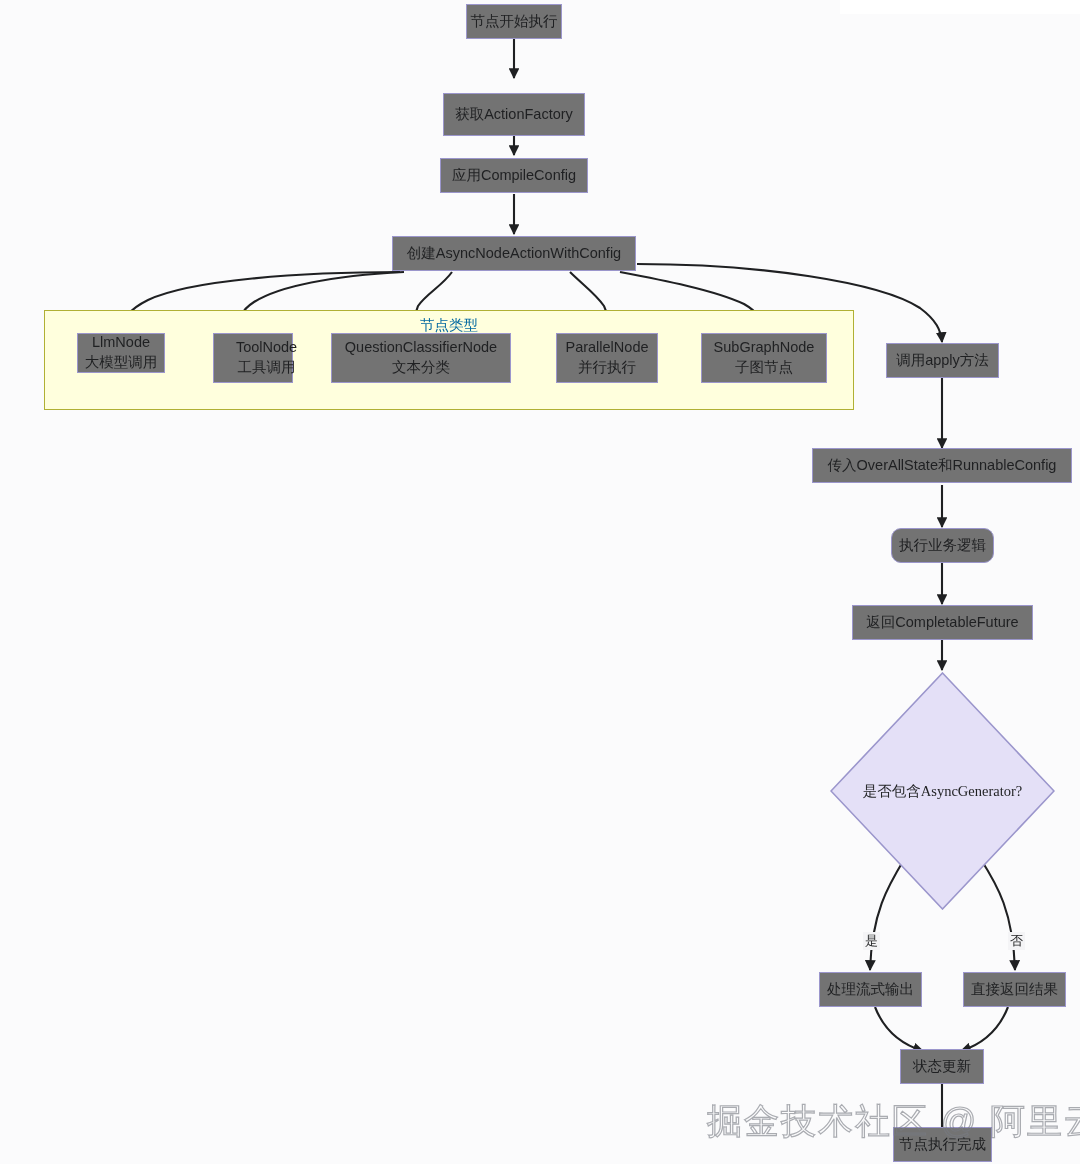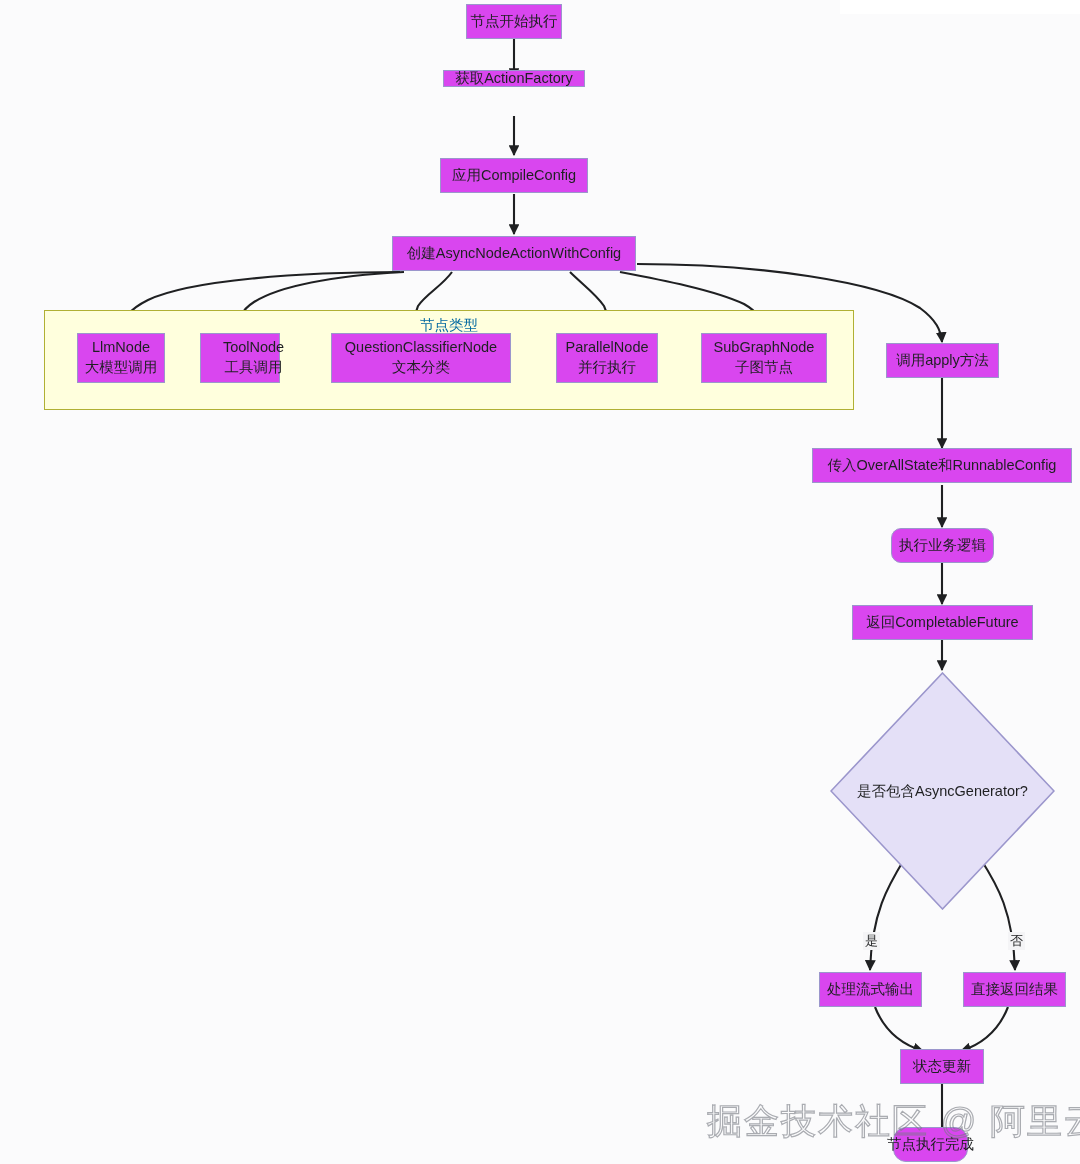"节点开始执行" .node { background: #d946ef -> #737373 }
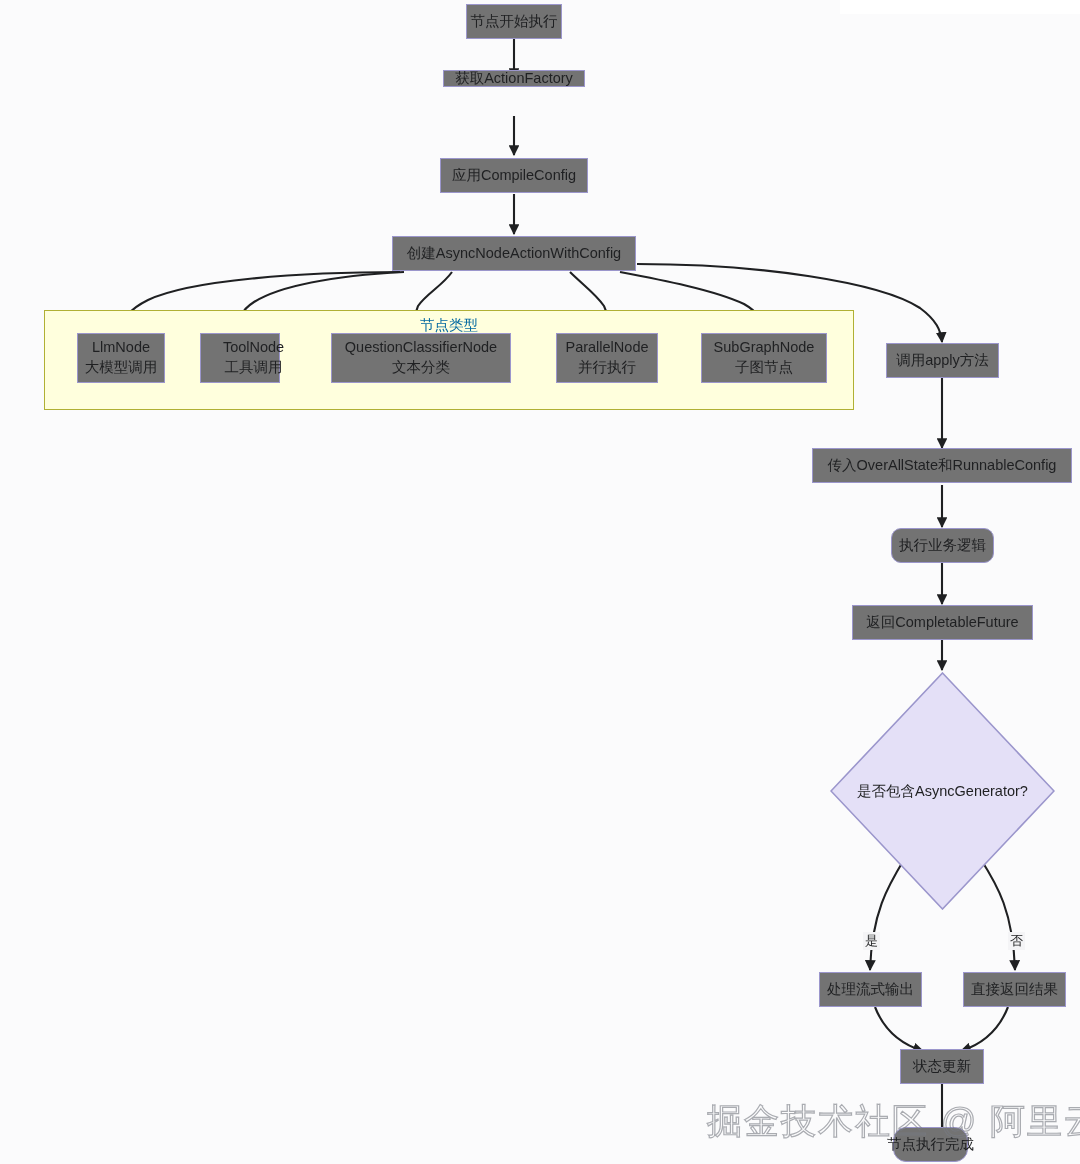"获取ActionFactory" div.node { height: 17px -> 43px; top: 70px -> 93px }
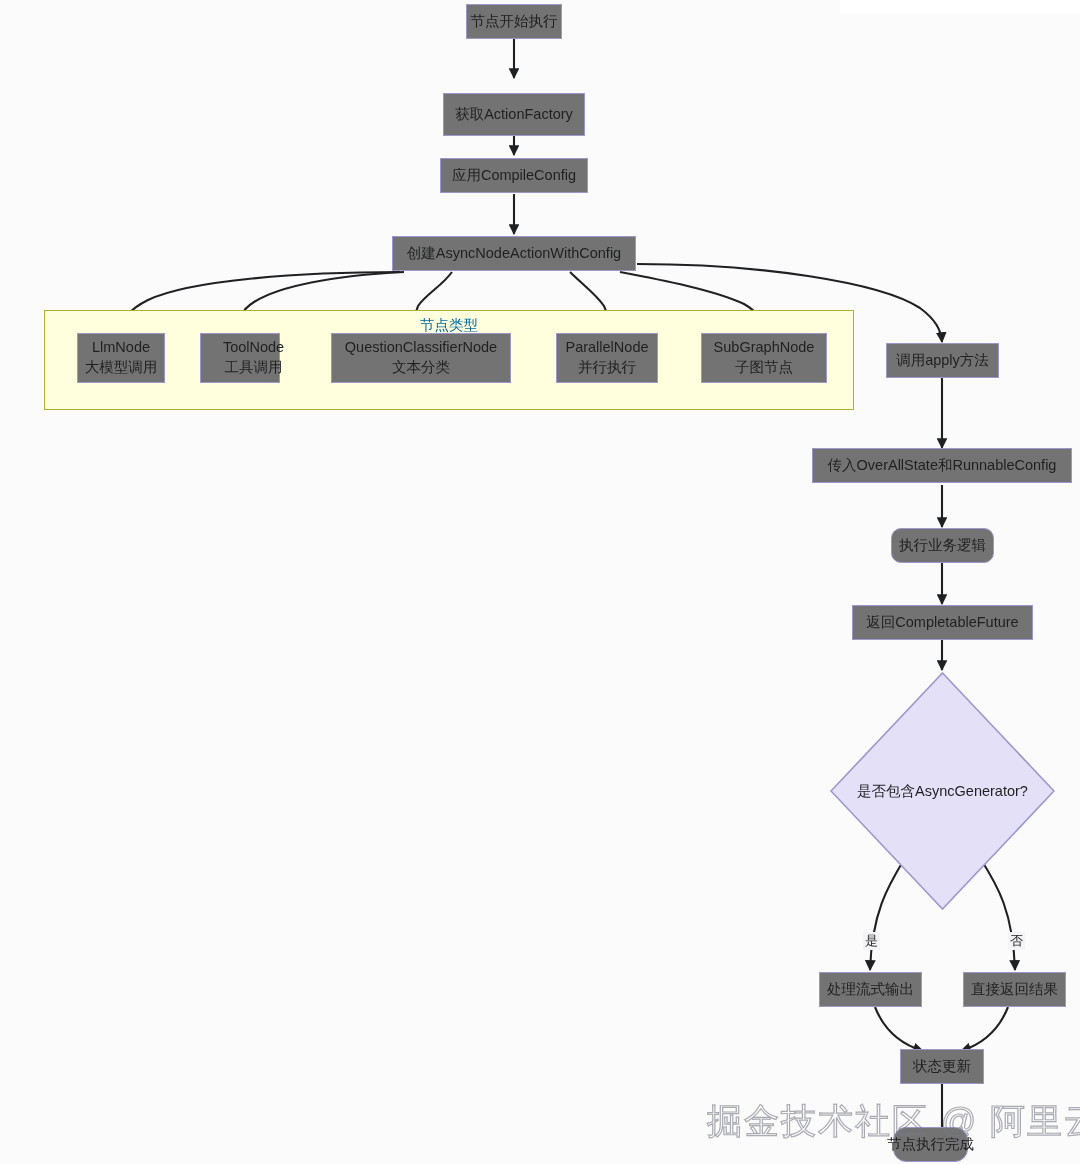"LlmNode" div.node { height: 50px -> 40px }
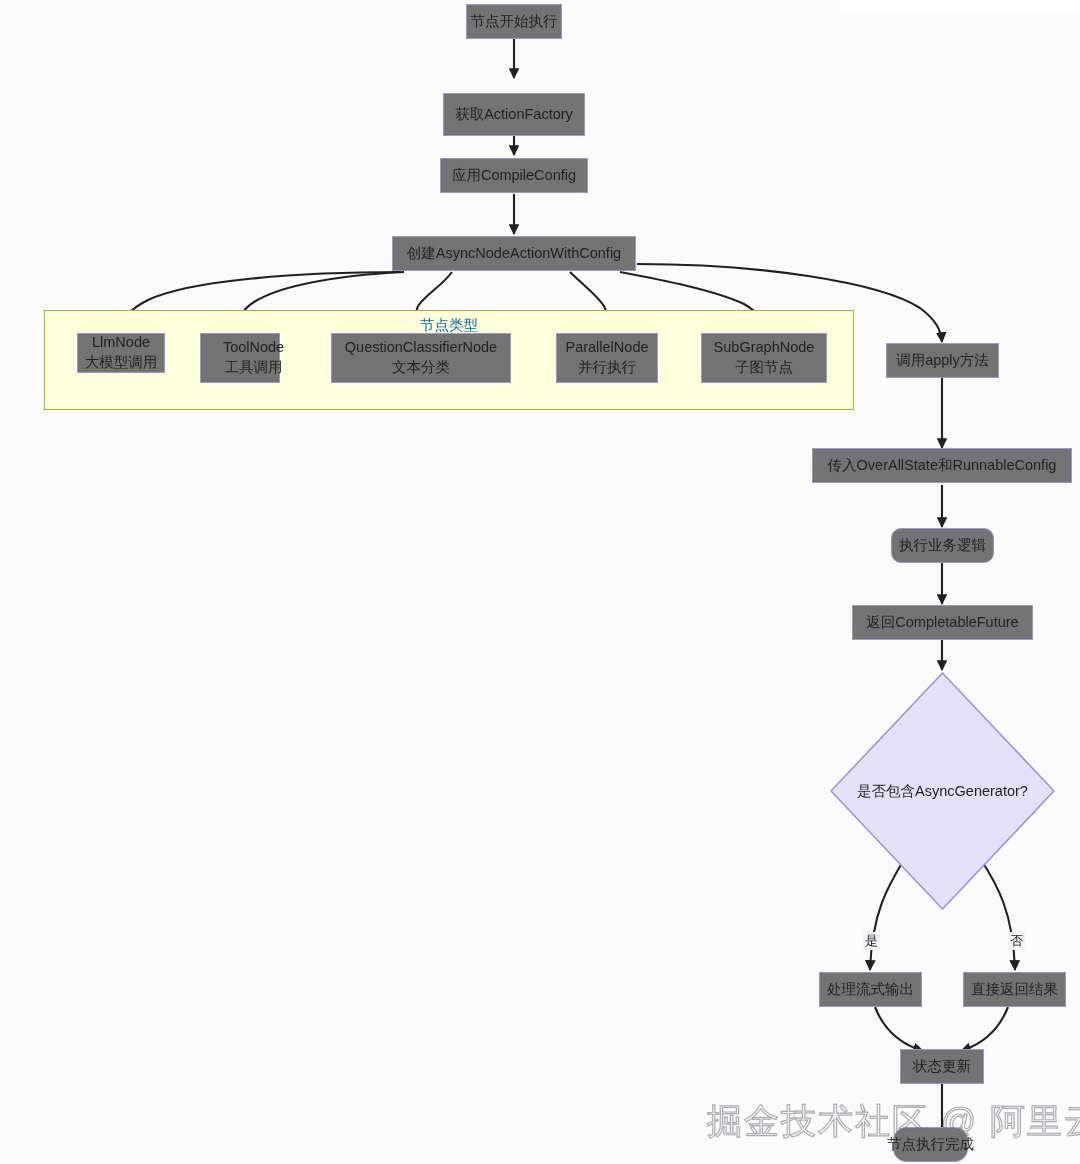"ToolNode" div.node { left: 200px -> 213px }
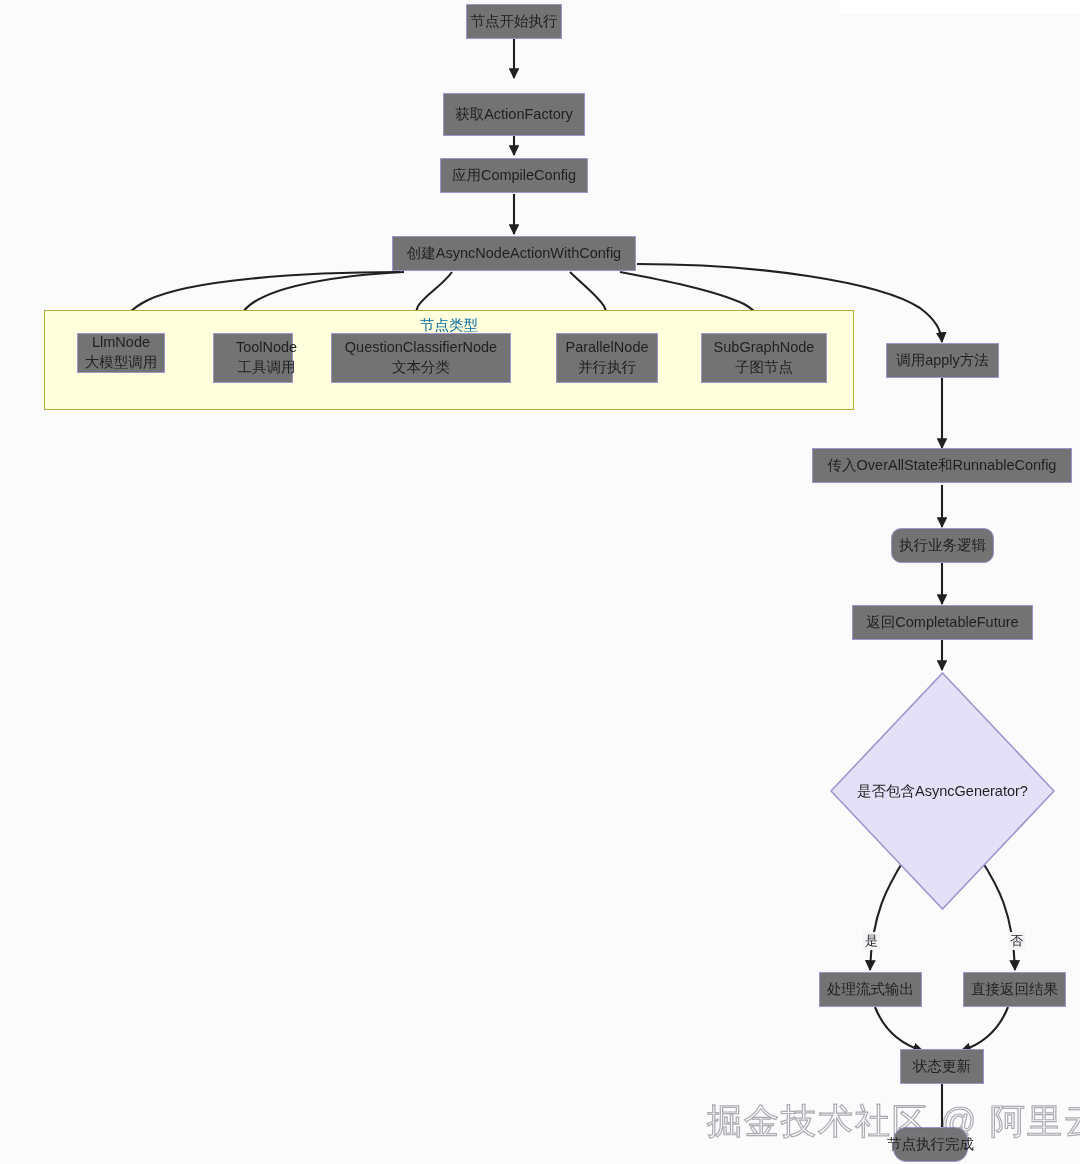"是否包含AsyncGenerator?" .diamond { font-family: none -> Liberation Serif, serif }
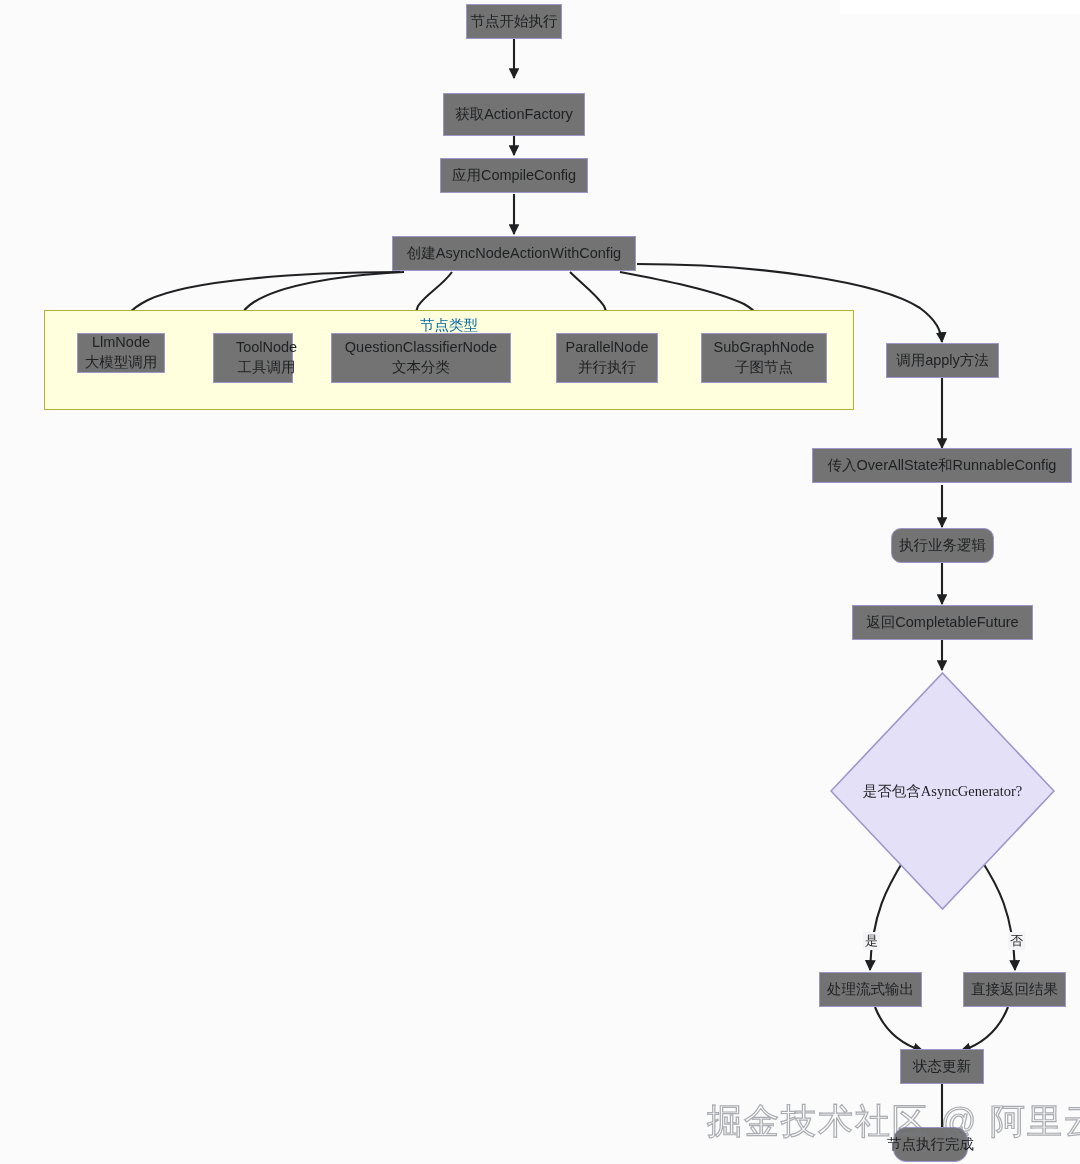"节点执行完成" div.node { border-radius: 13px -> none; width: 75px -> 99px }
